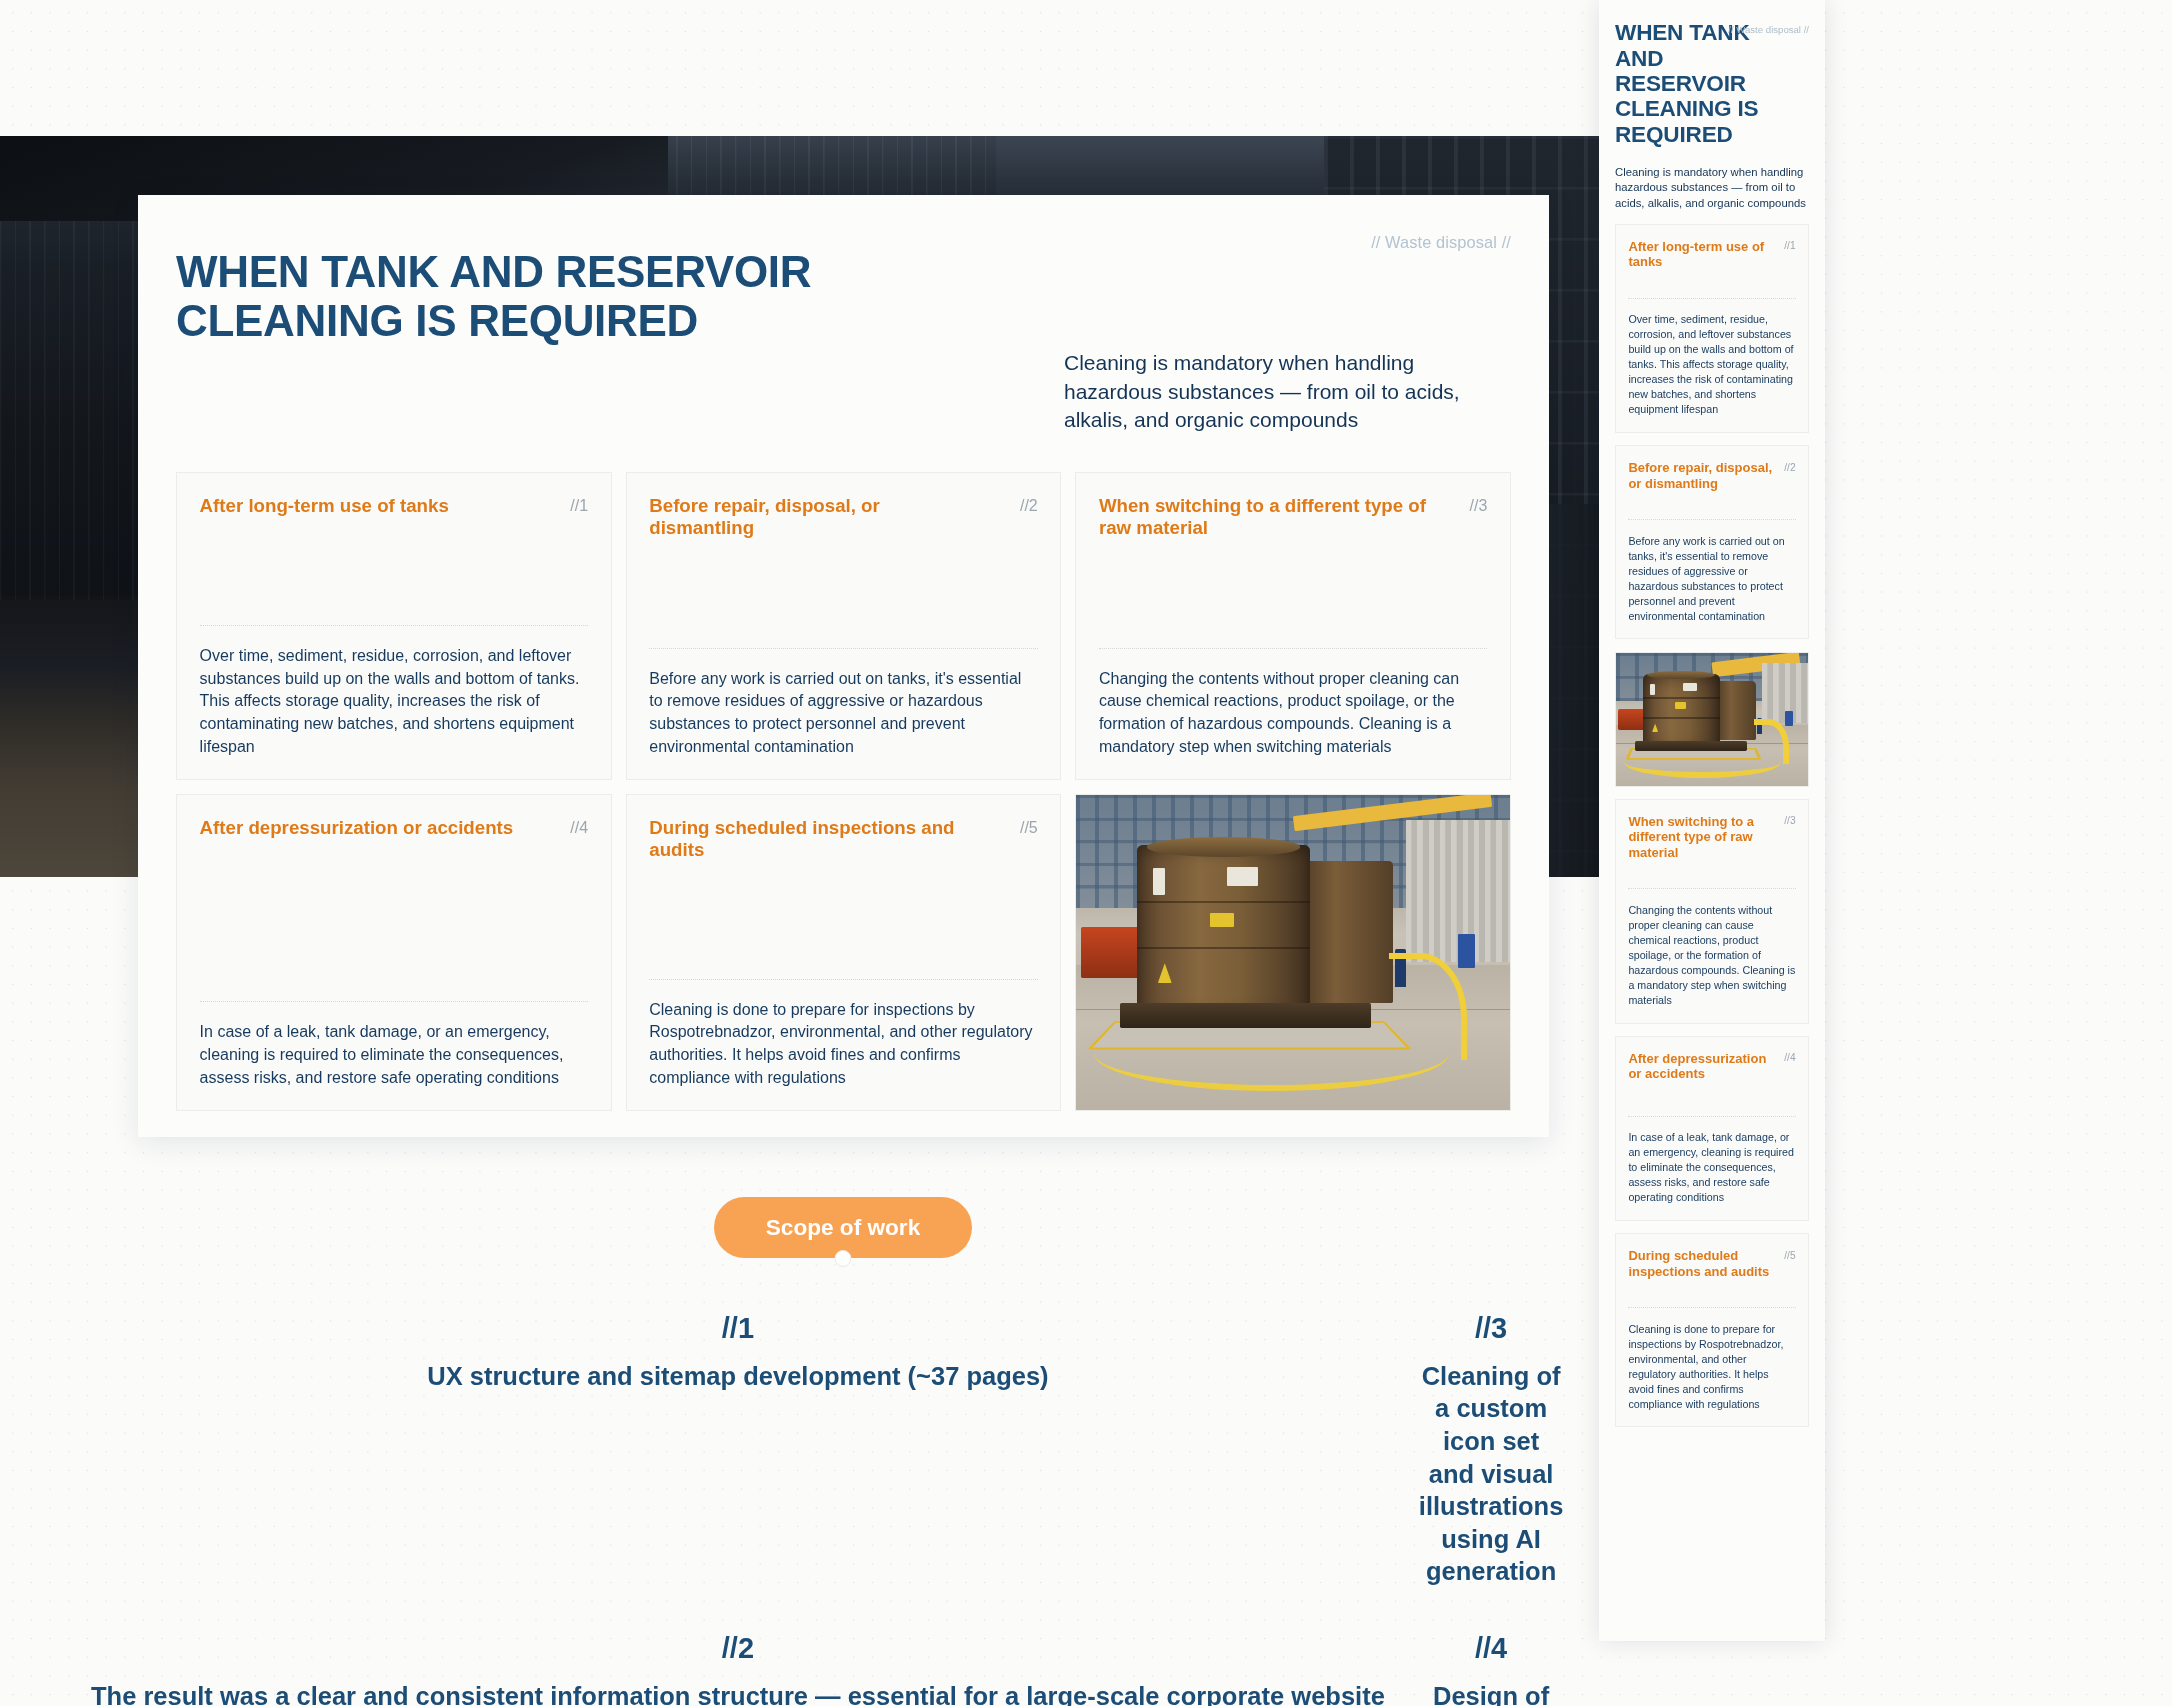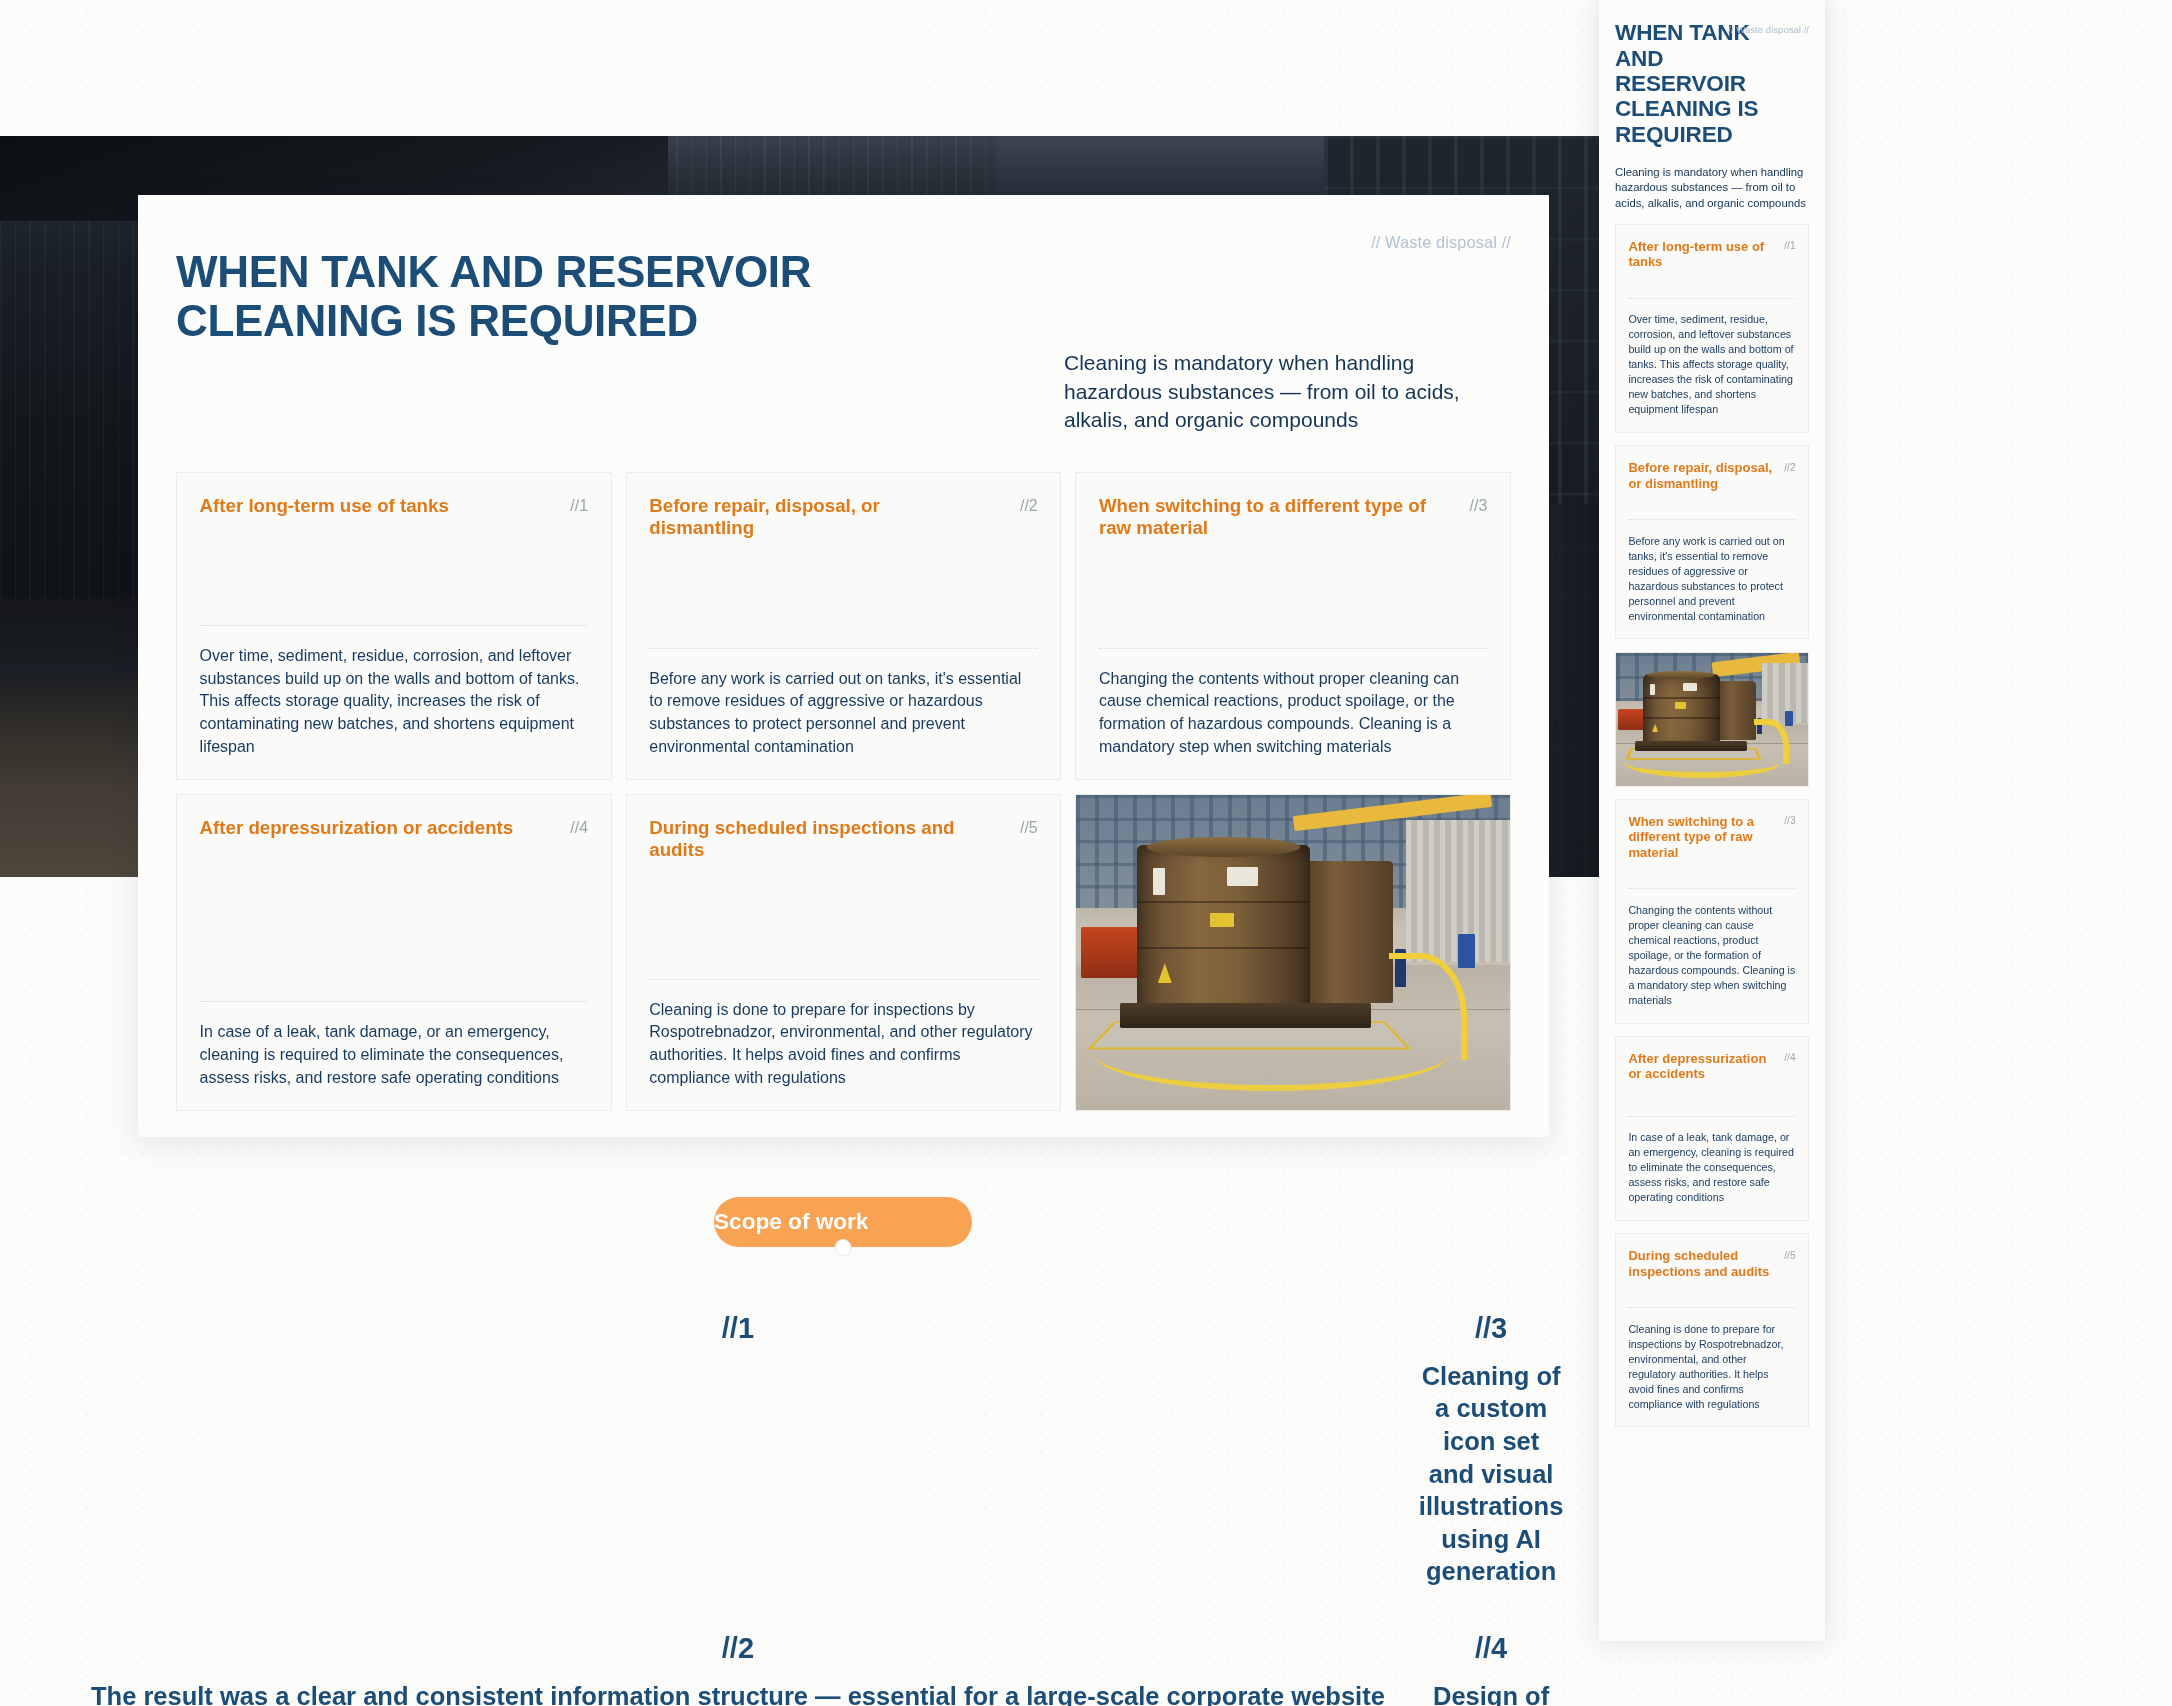"Scope of work" .scope-pill { height: 50px -> 61px; justify-content: none -> center }
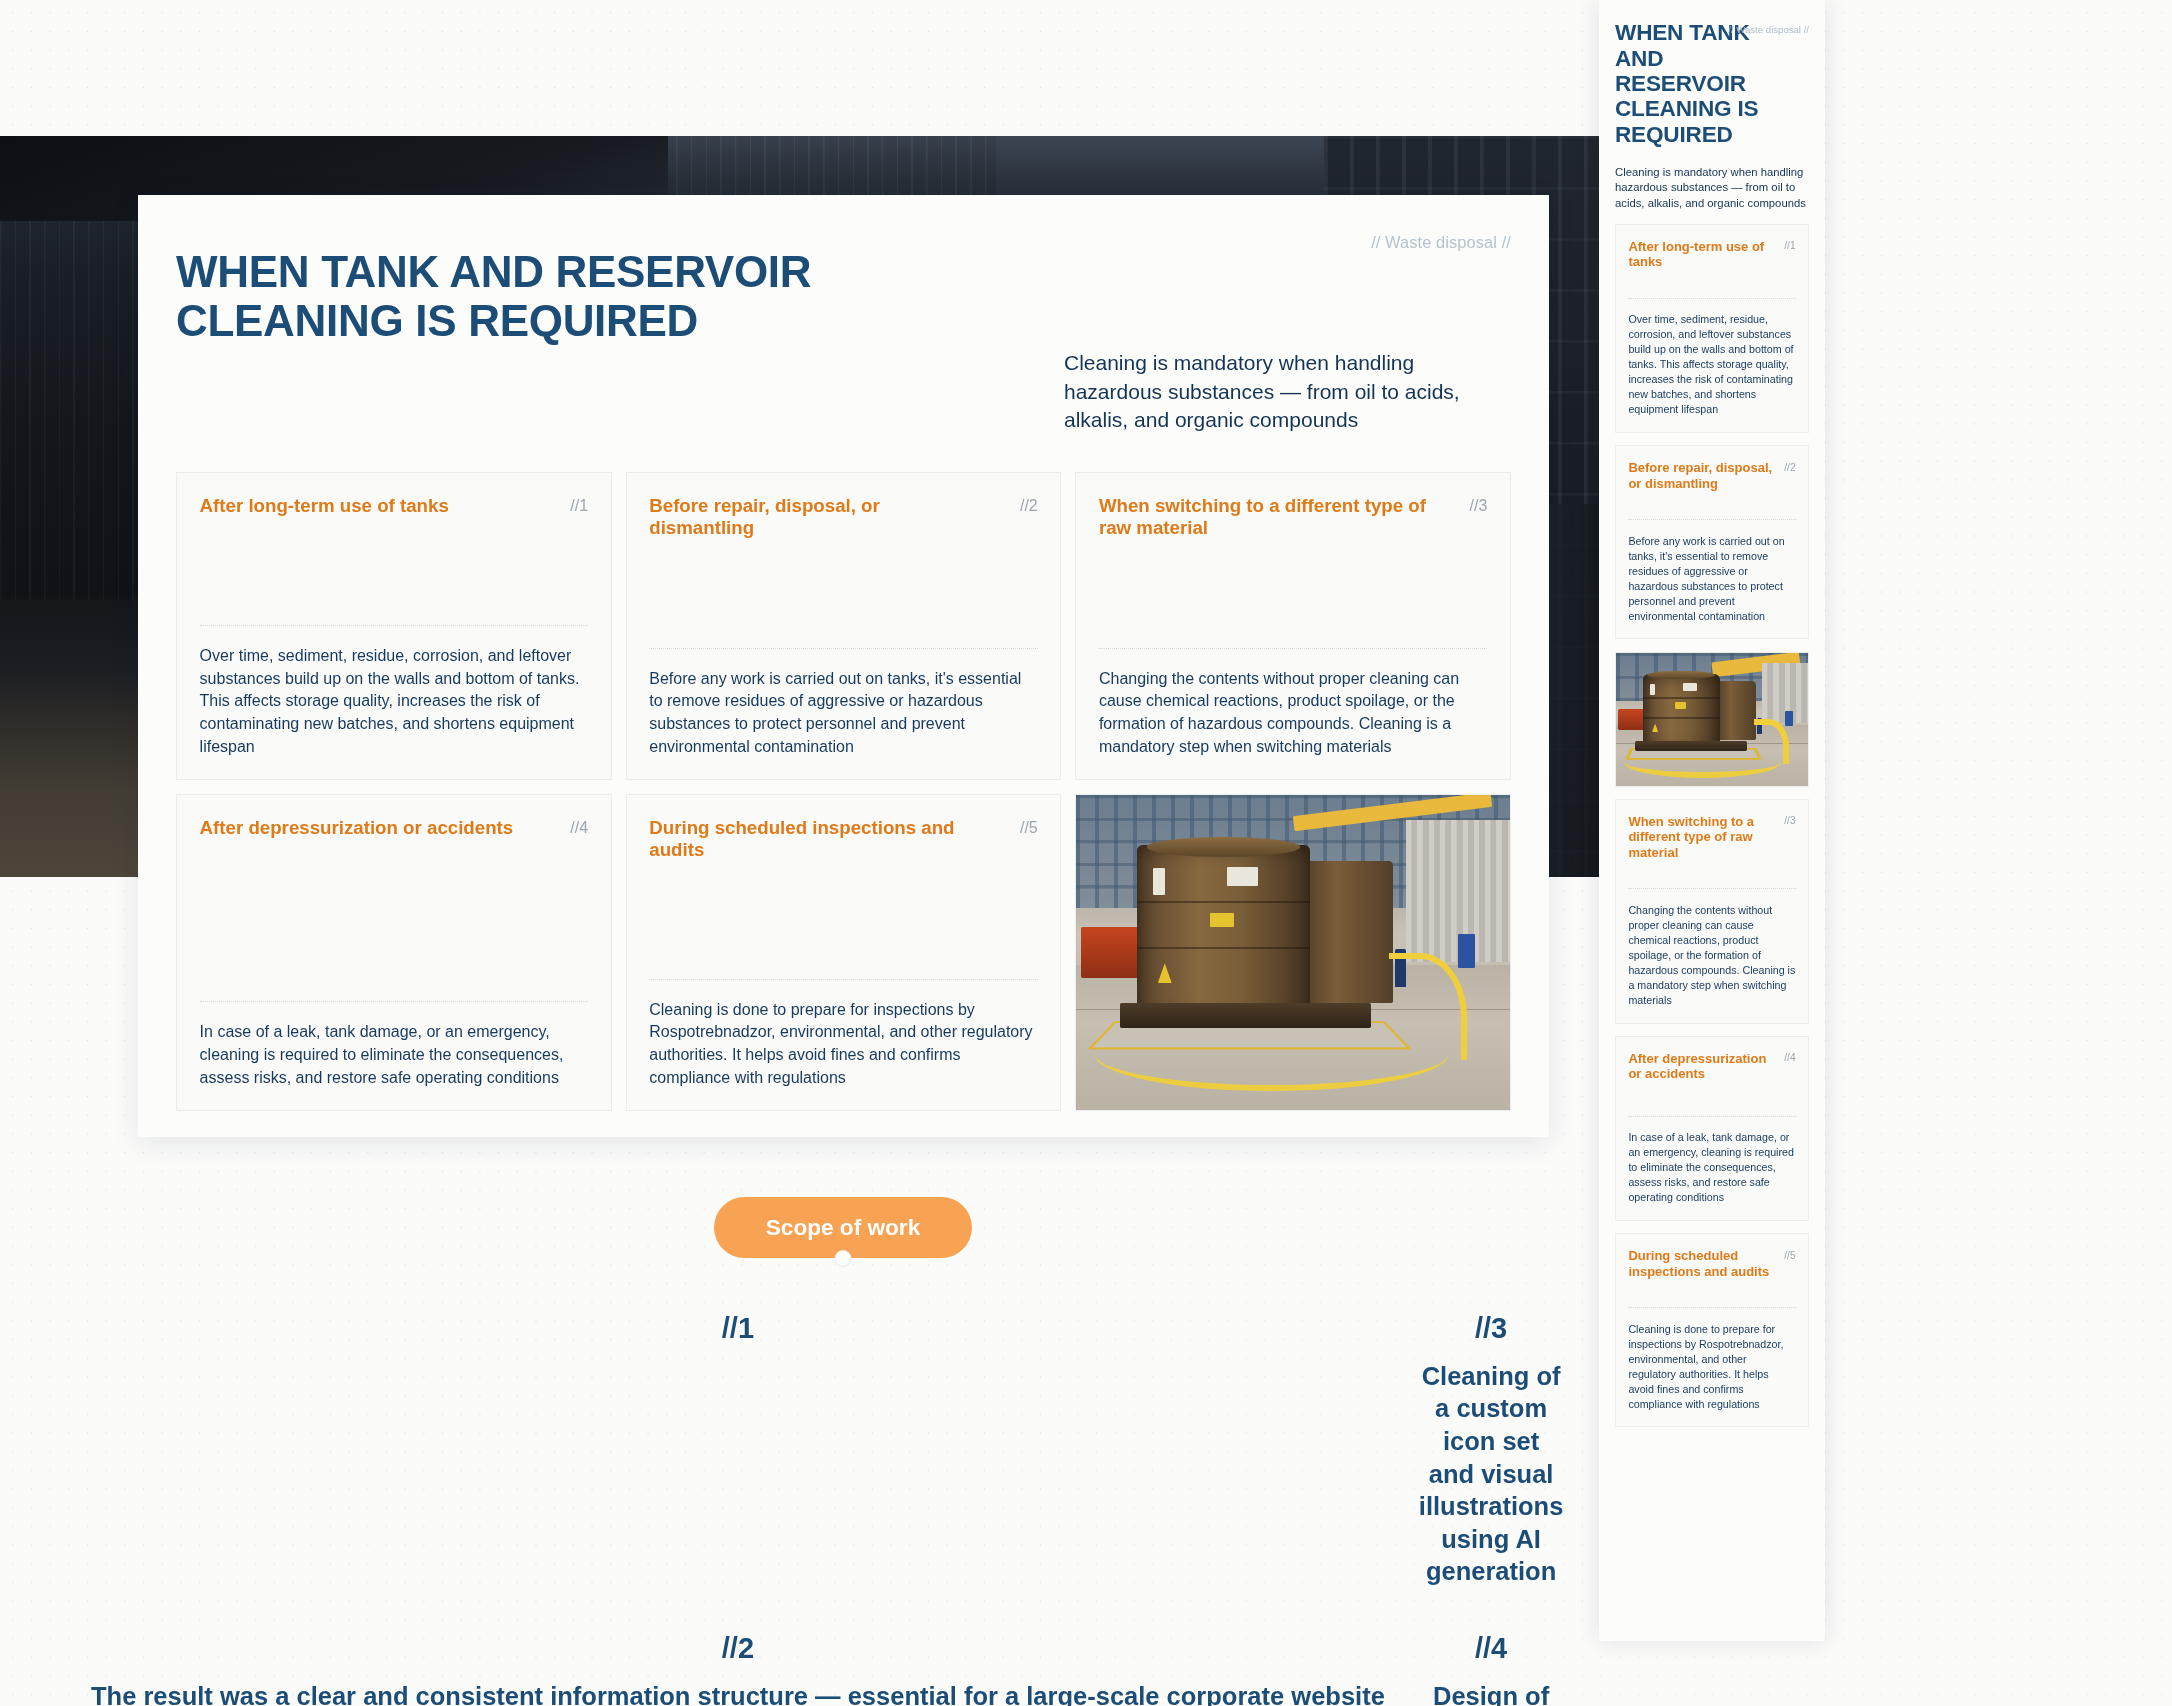"UX structure and sitemap development" div.scope-text { html: none -> <div>UX structure and sitemap development (~37 pages)</div> }
